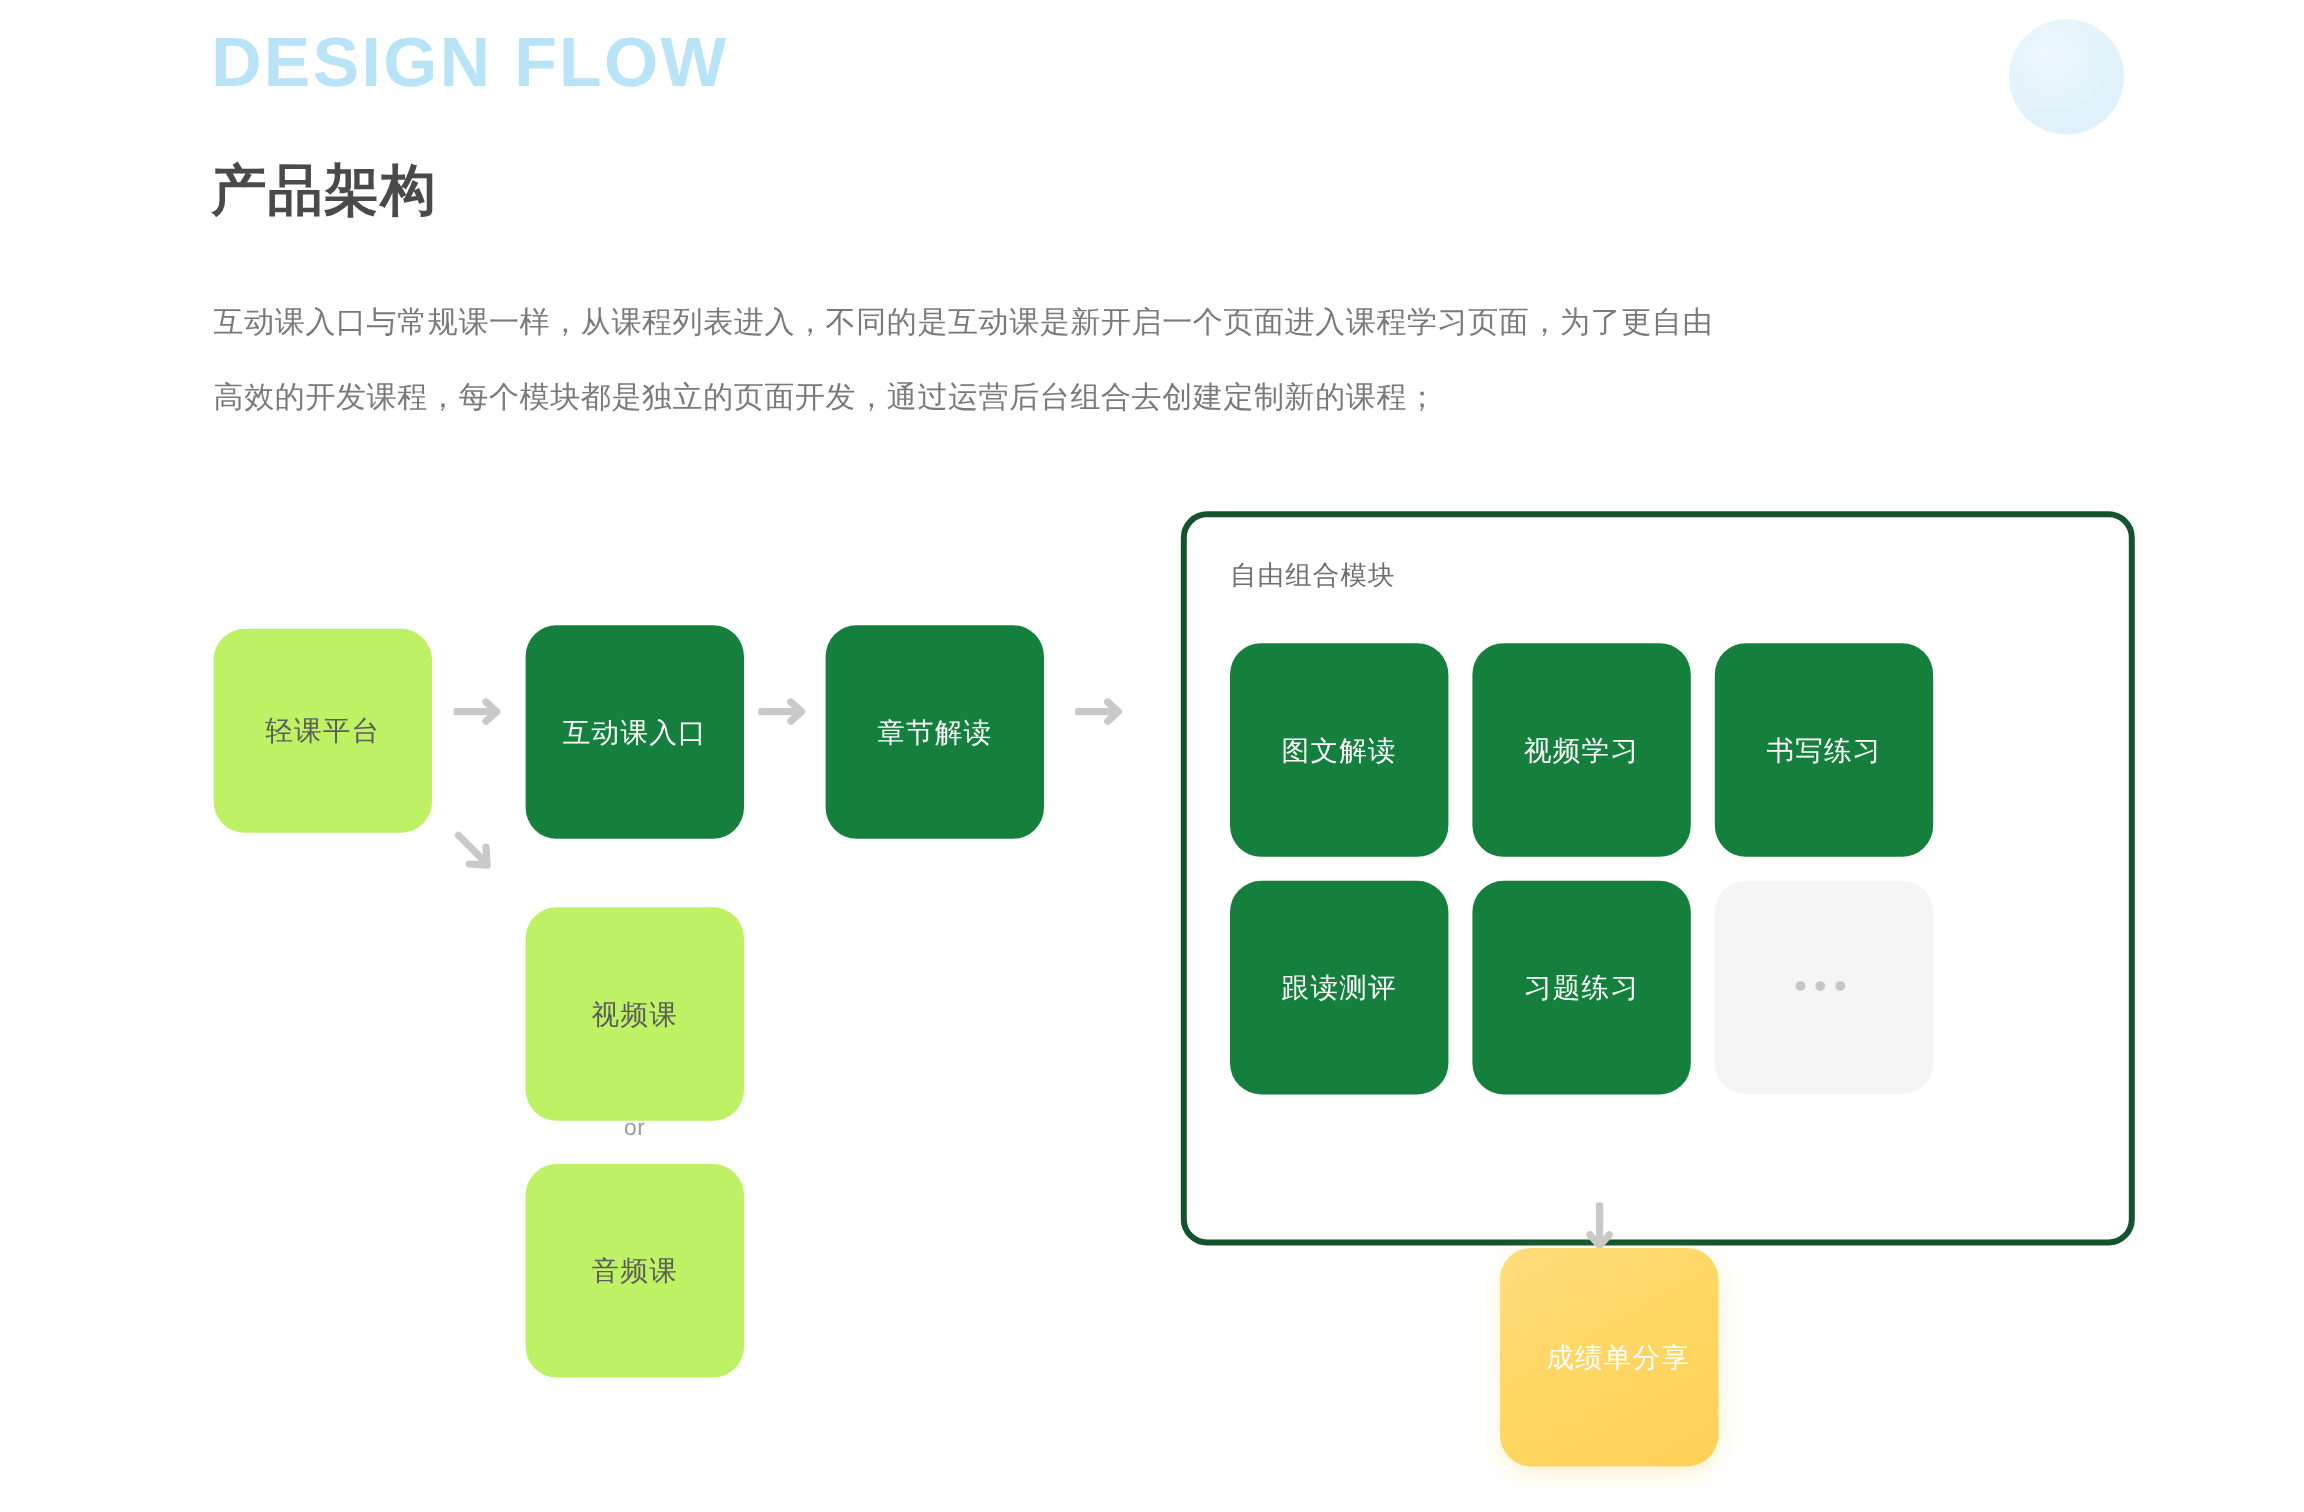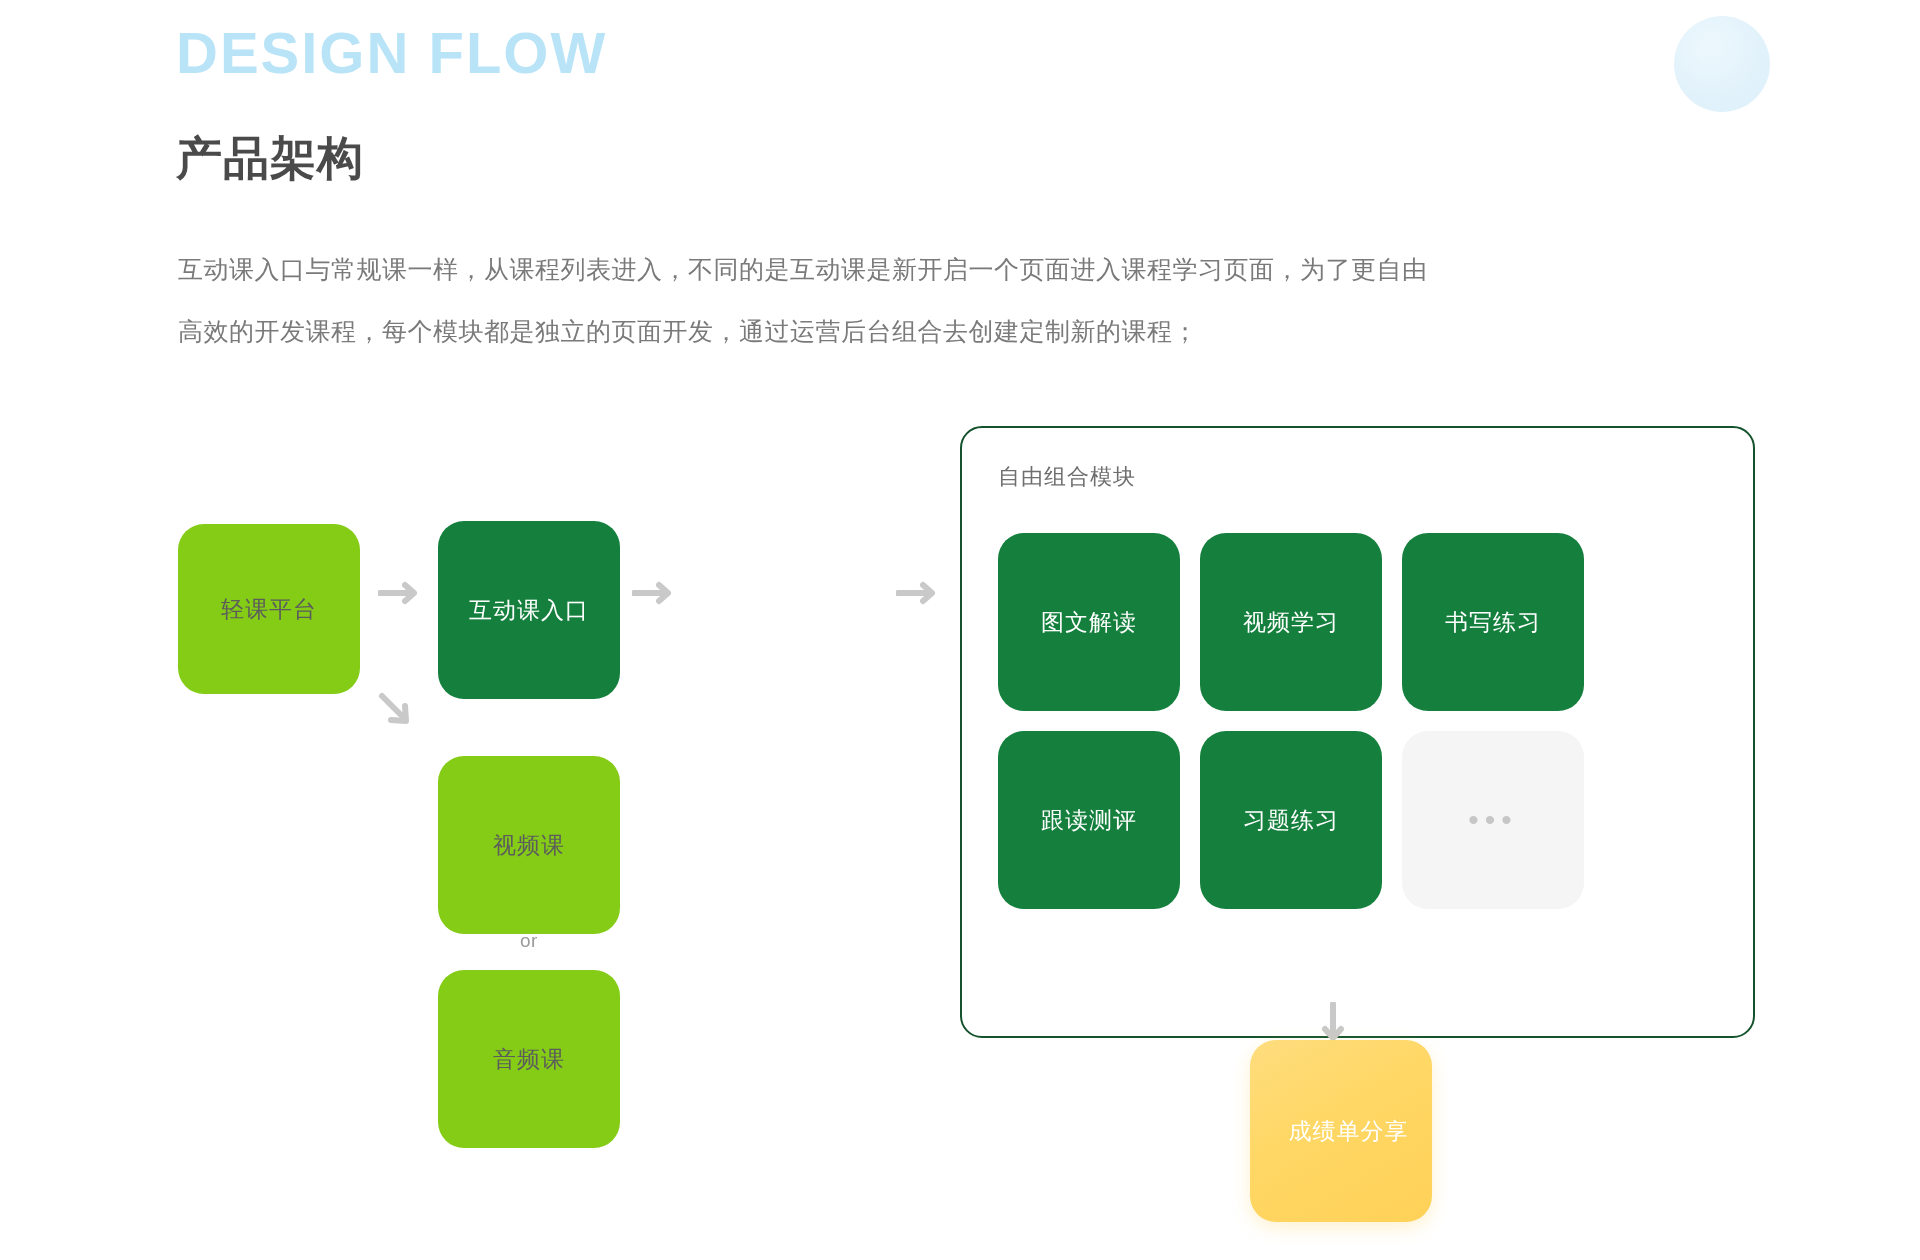"自由组合模块" .module-panel { border: 2px solid #14532d -> 5px solid #14532d; left: 960px -> 984px }
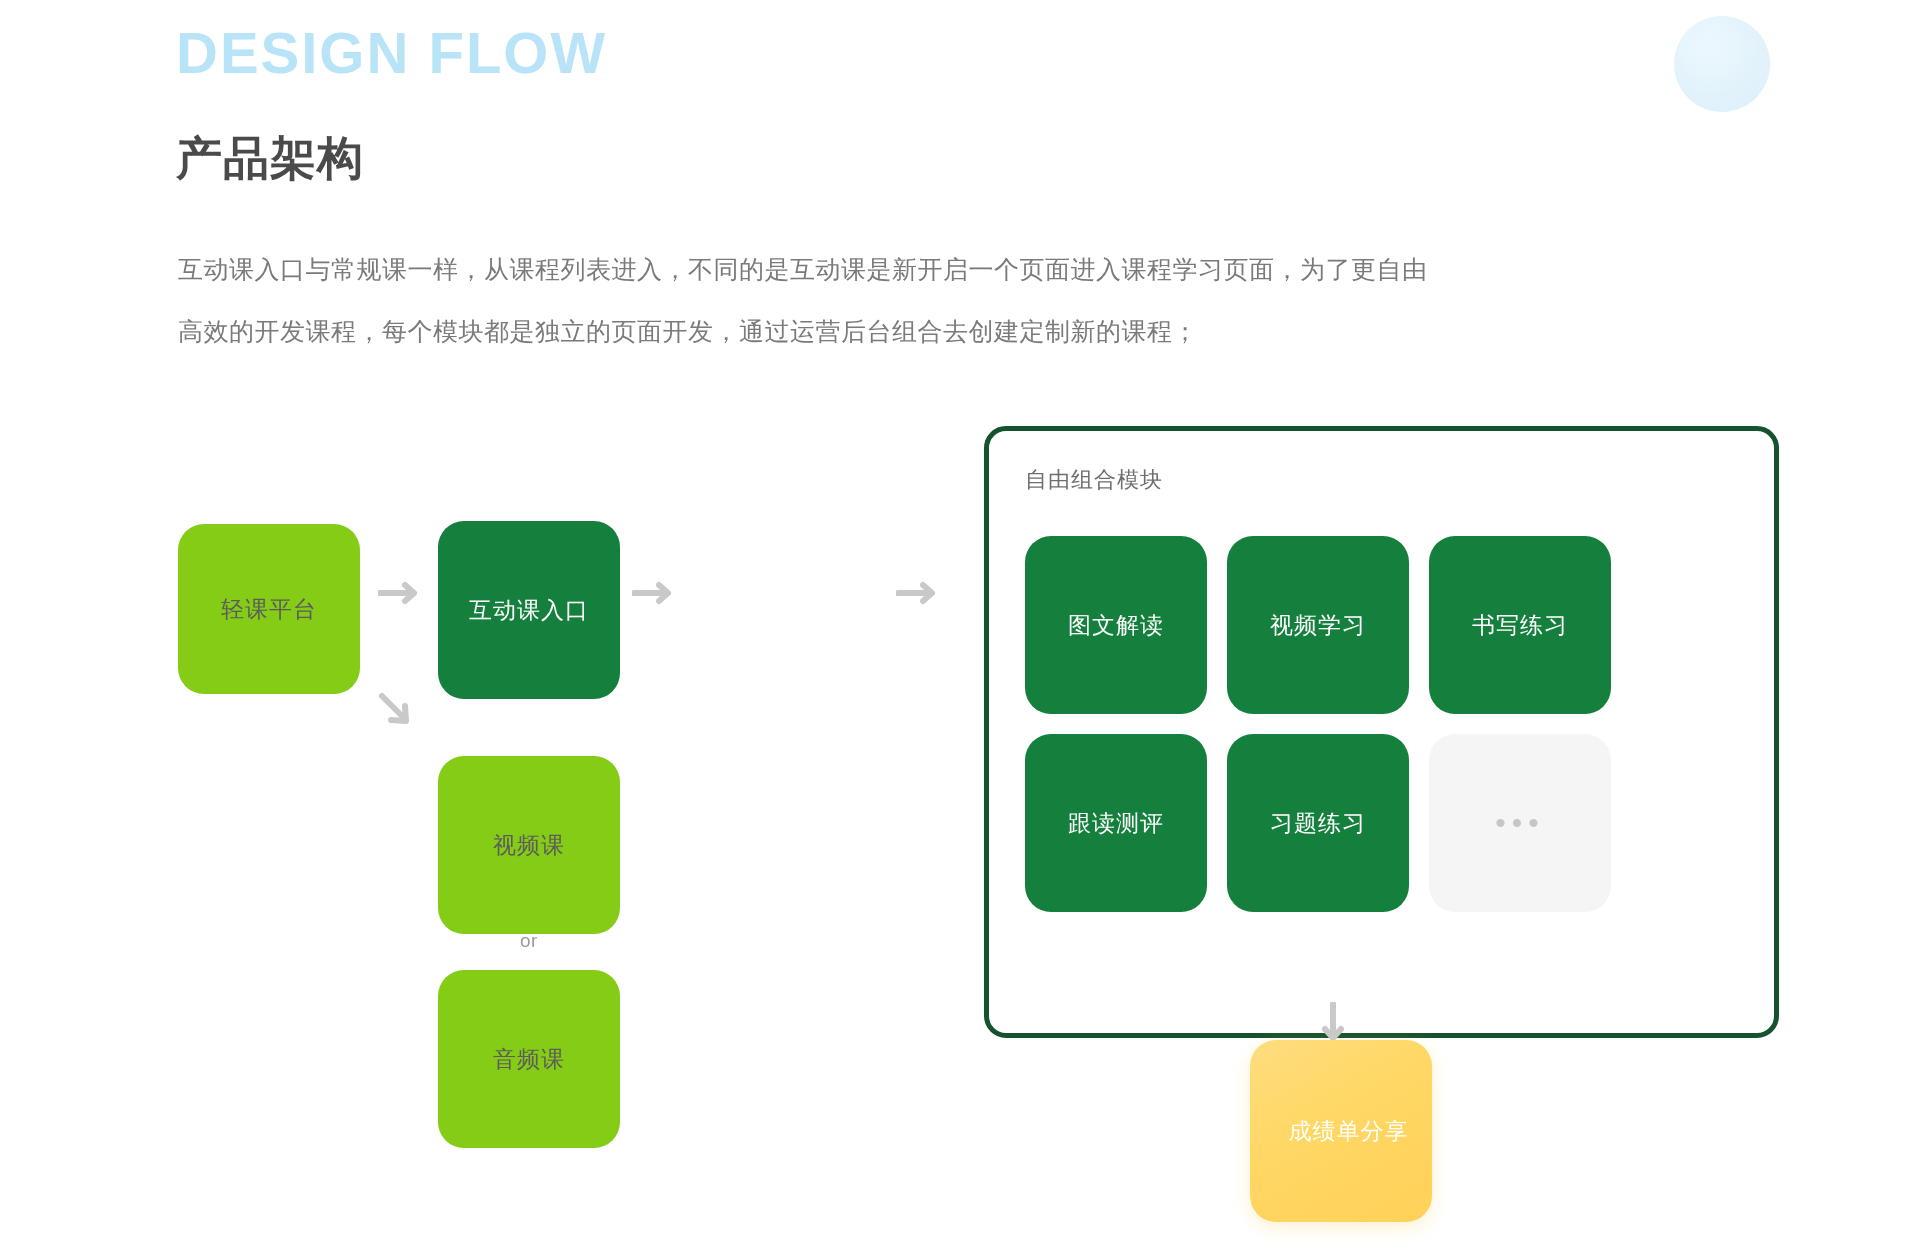"轻课平台" .node.grey { background: #84cc16 -> #bef264 }
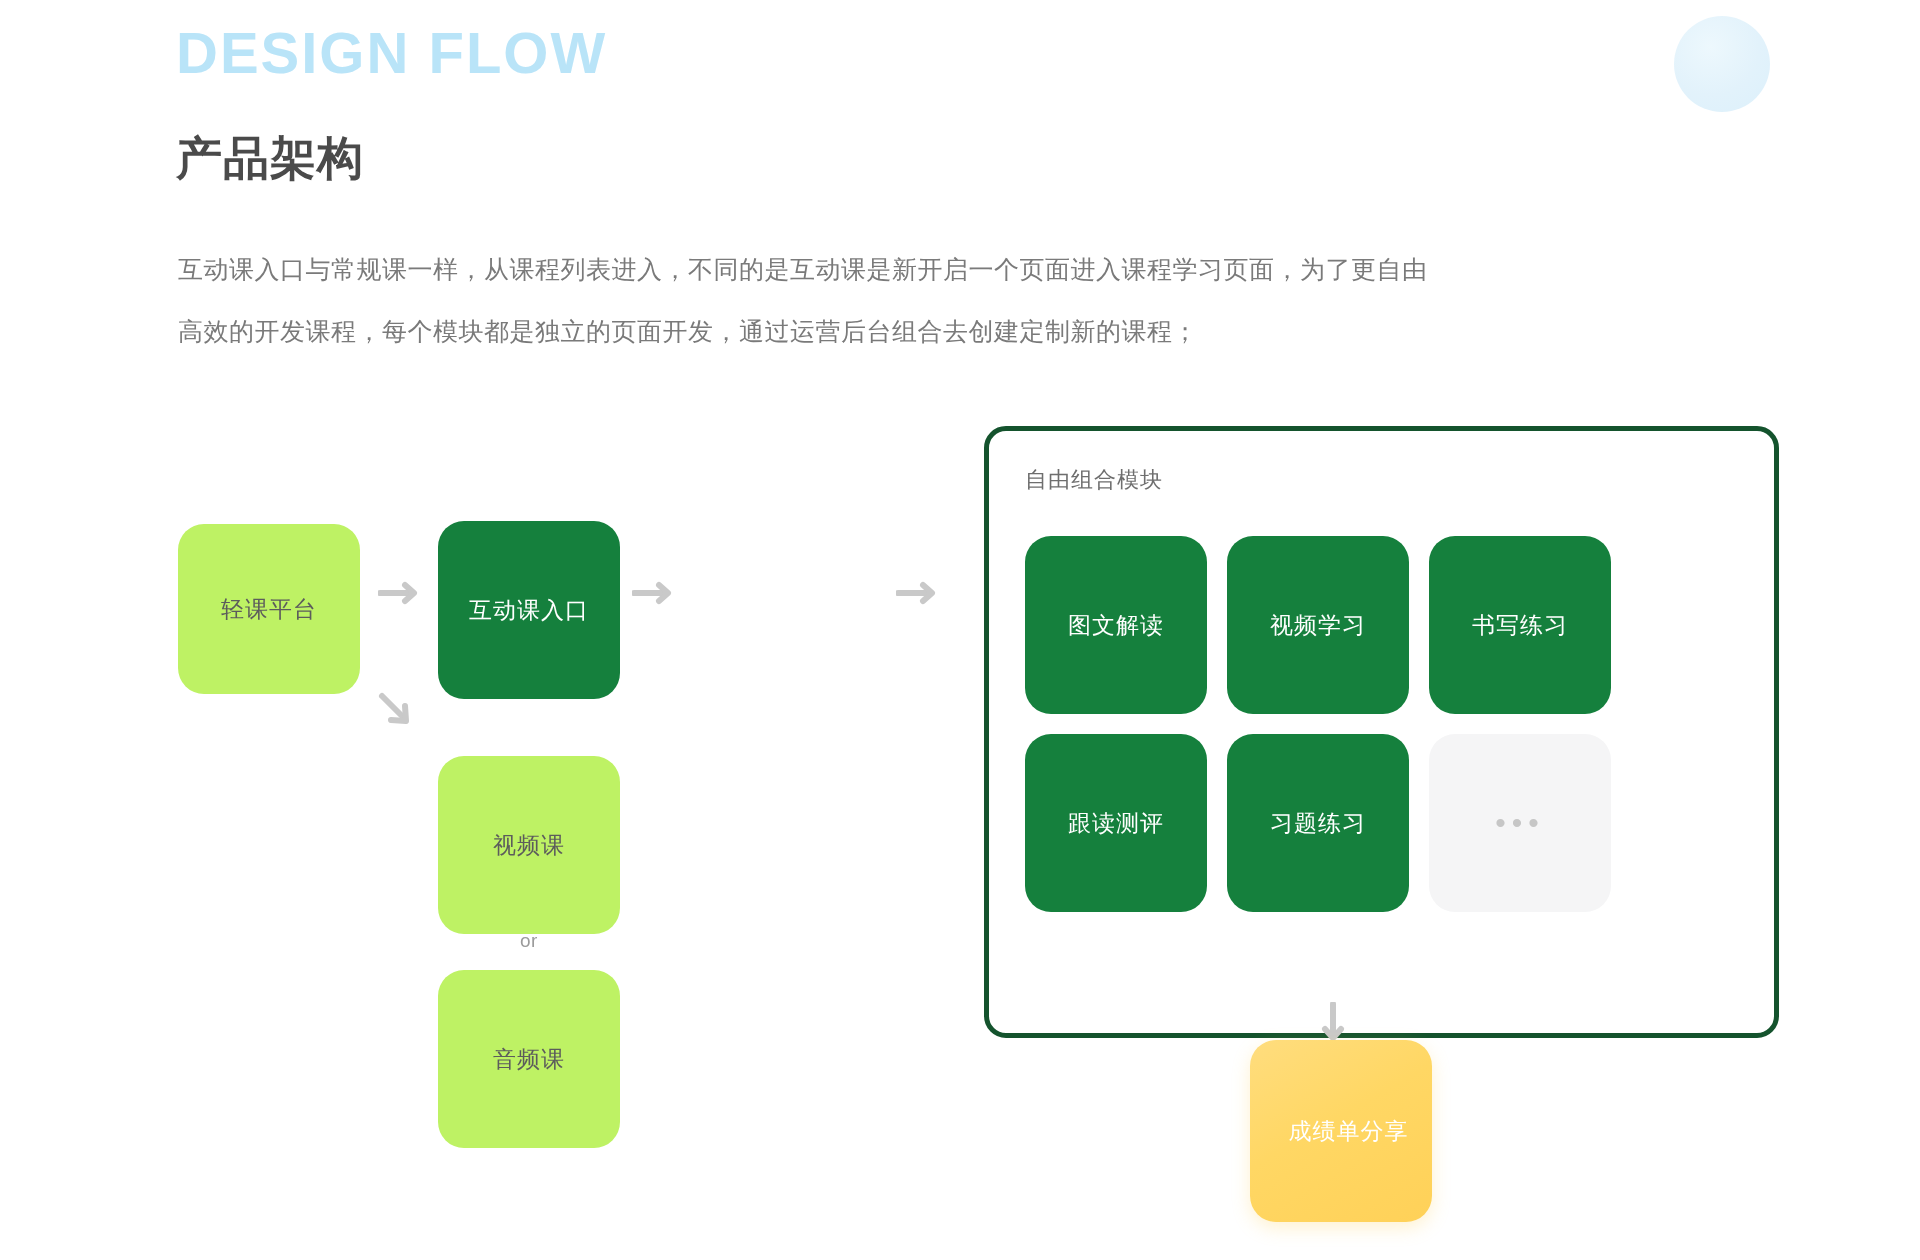"章节解读" div.node { html: none -> <div> <span>章节解读</span> </div> }
